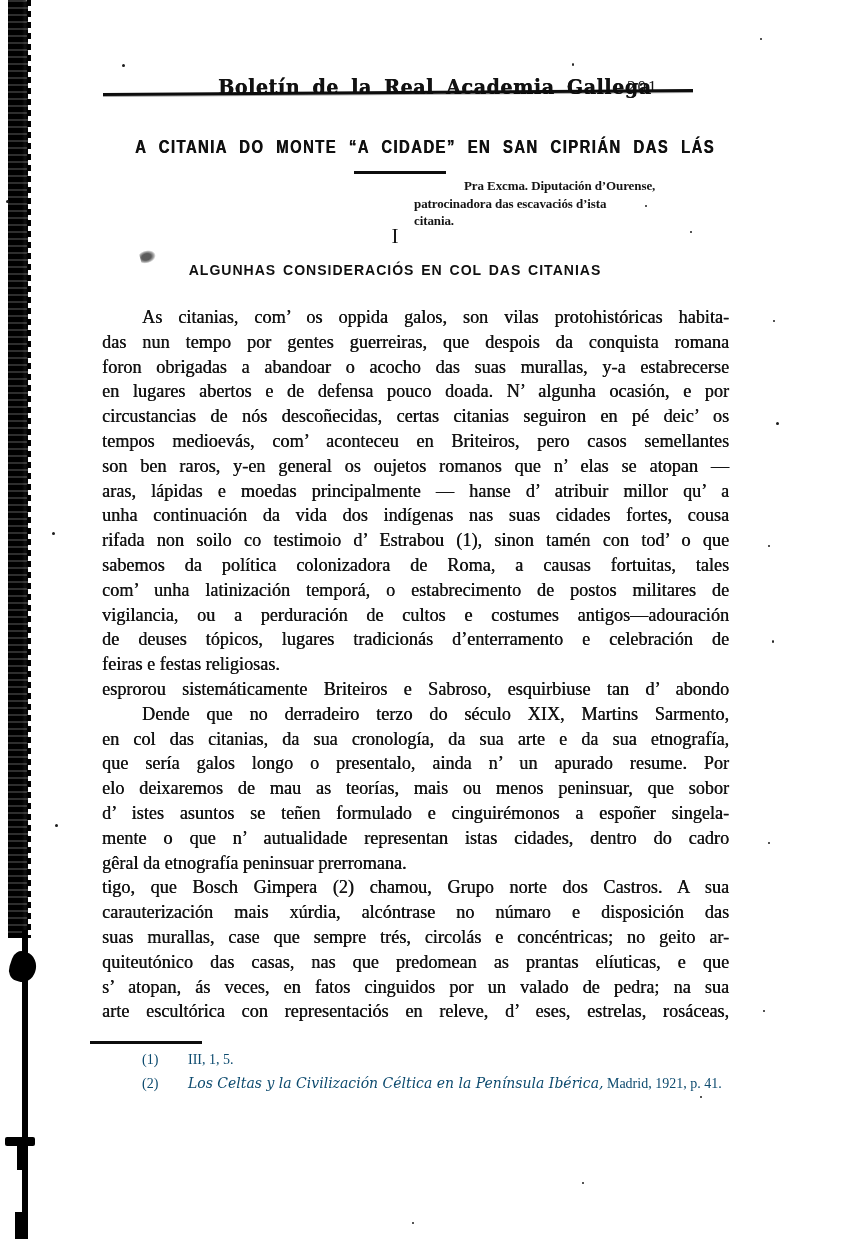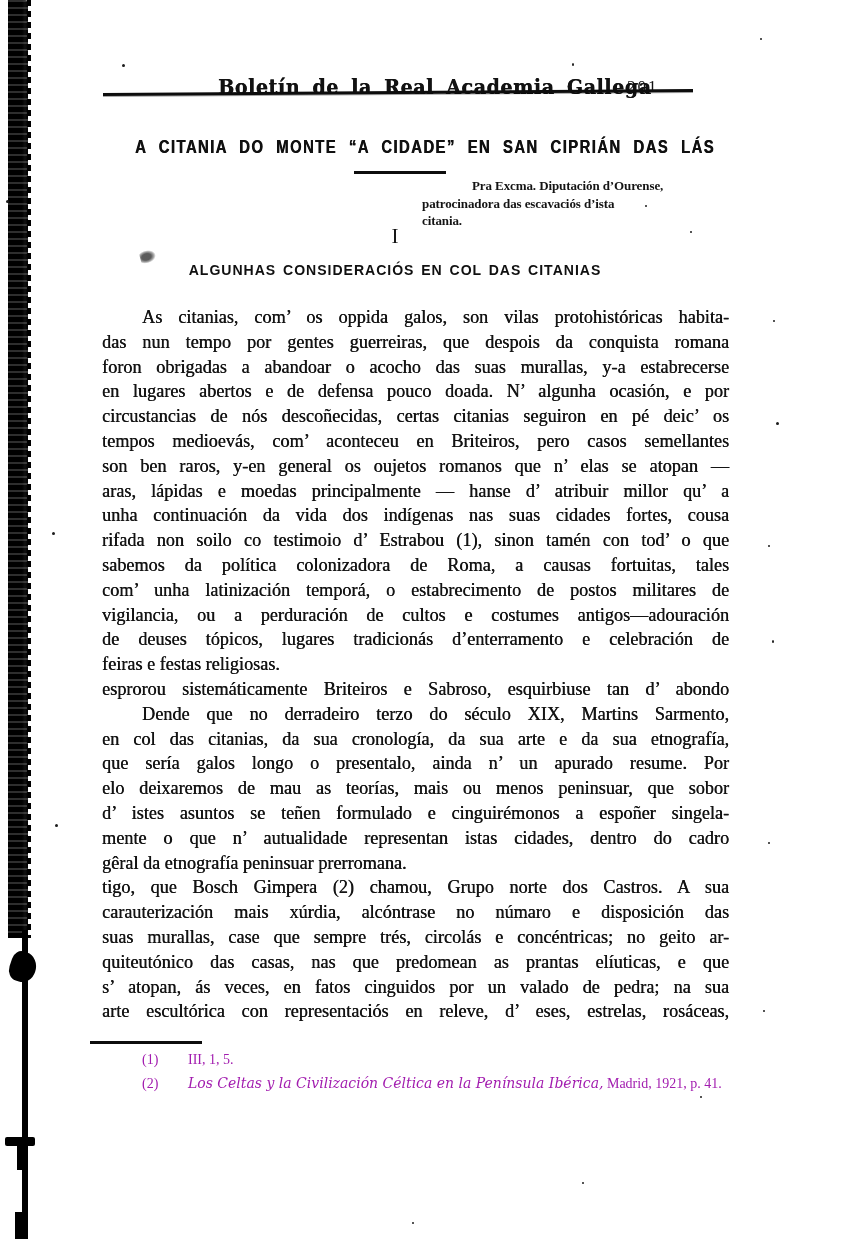"Pra Excma. Diputación d’Ourense," .dedication { margin-left: 8px -> none }
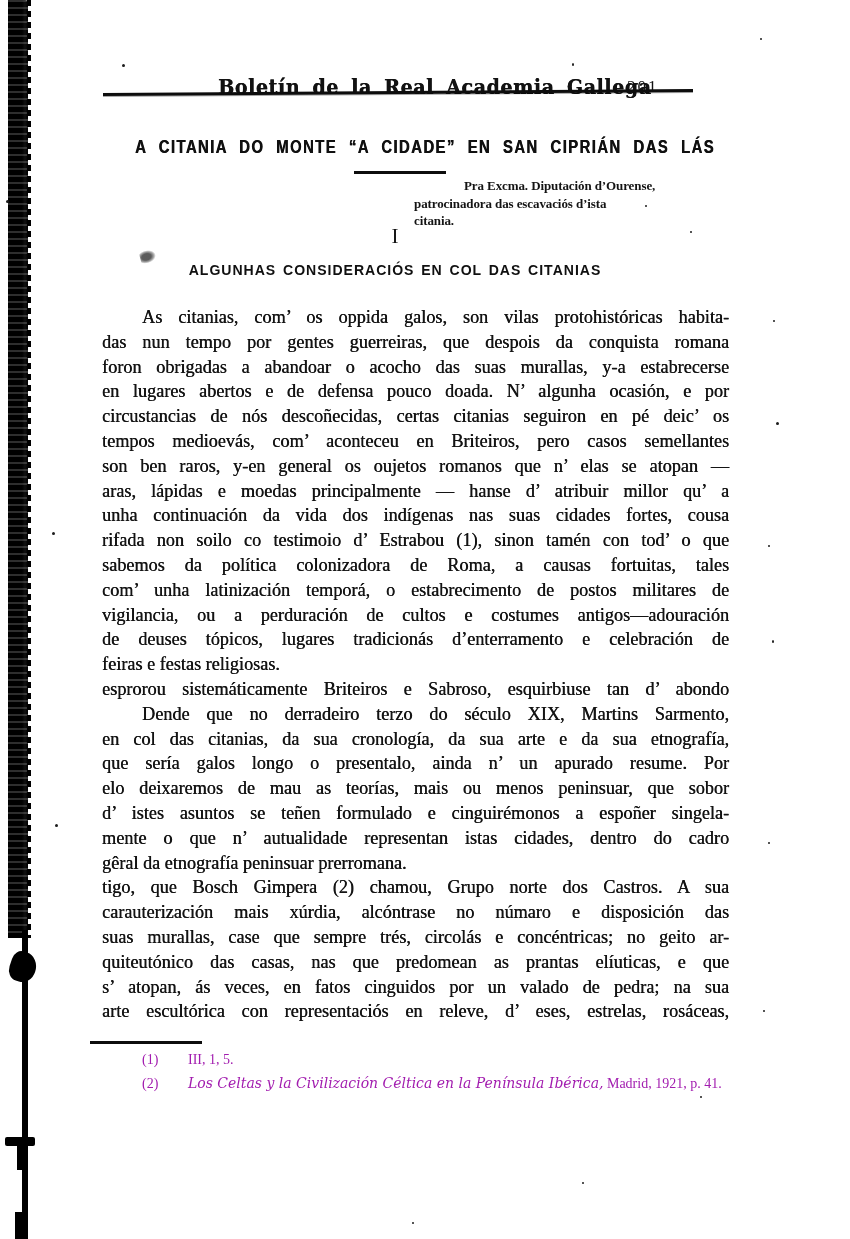"(1) III, 1, 5." .footnotes { color: #a21caf -> #0c4a6e }
